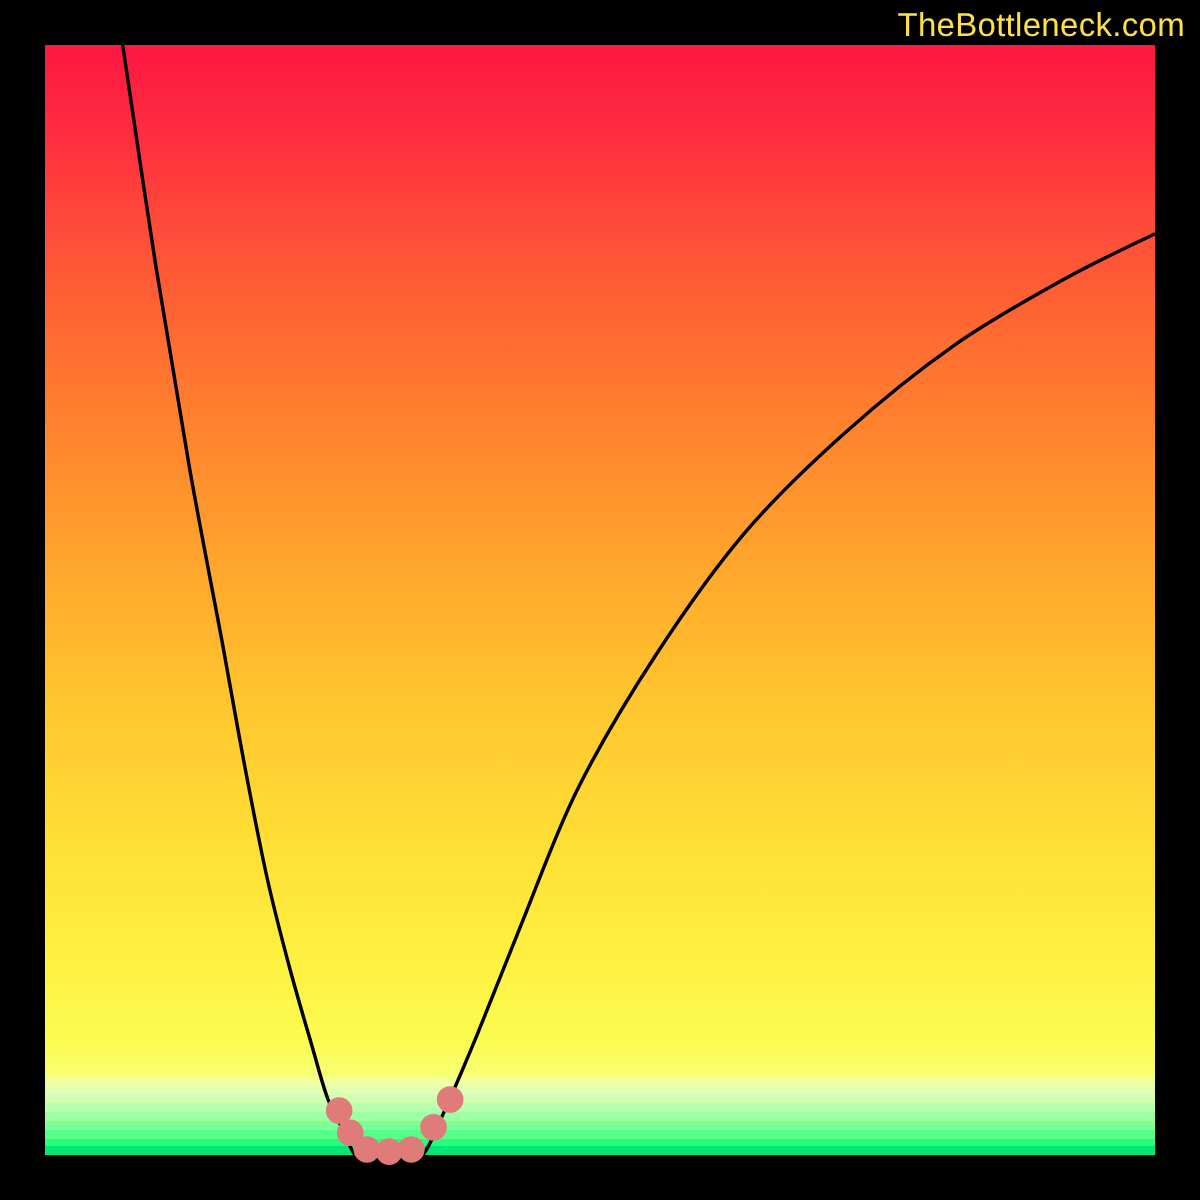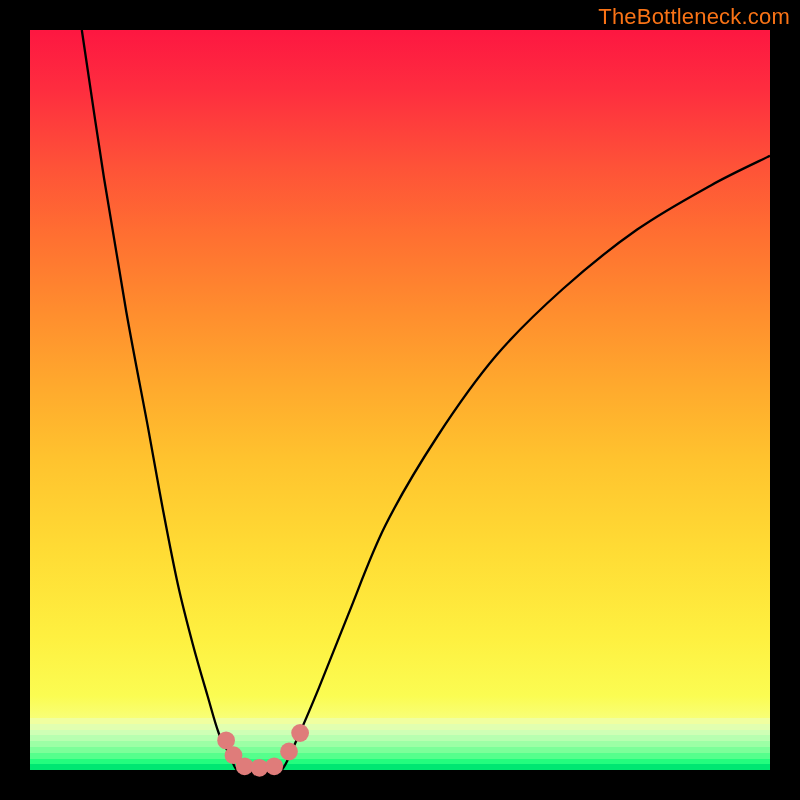"TheBottleneck.com" .watermark { color: #f97316 -> #fde047 }
